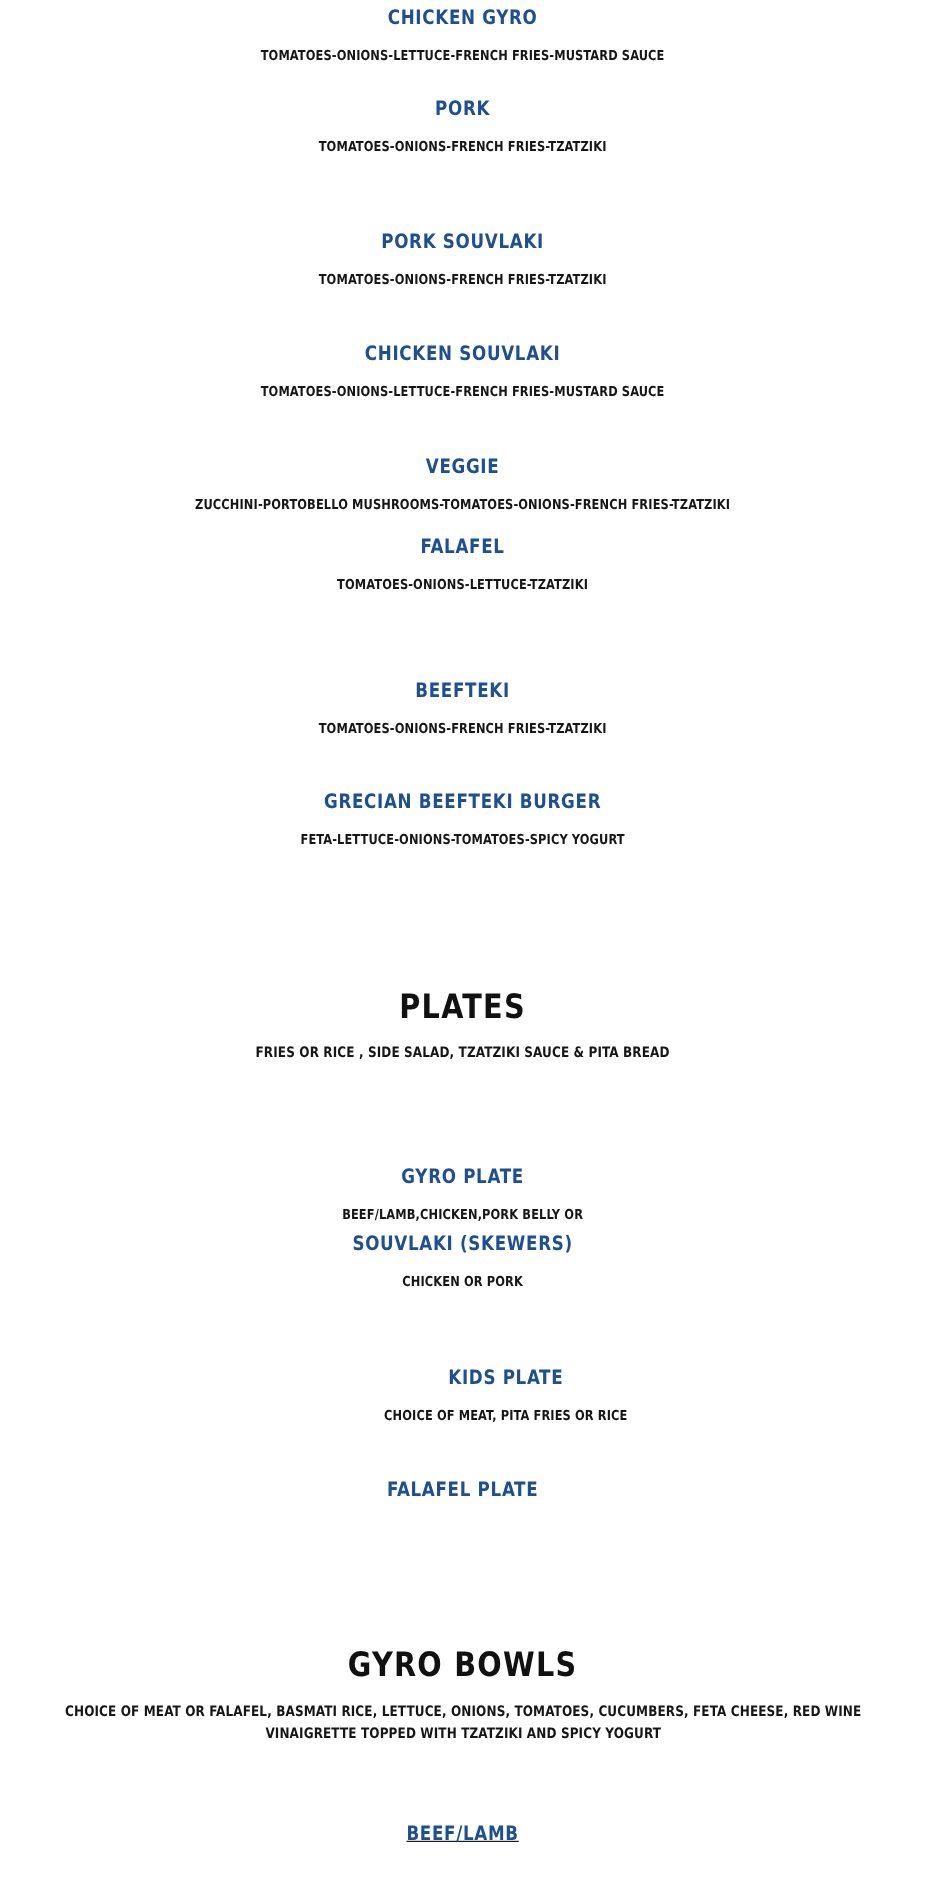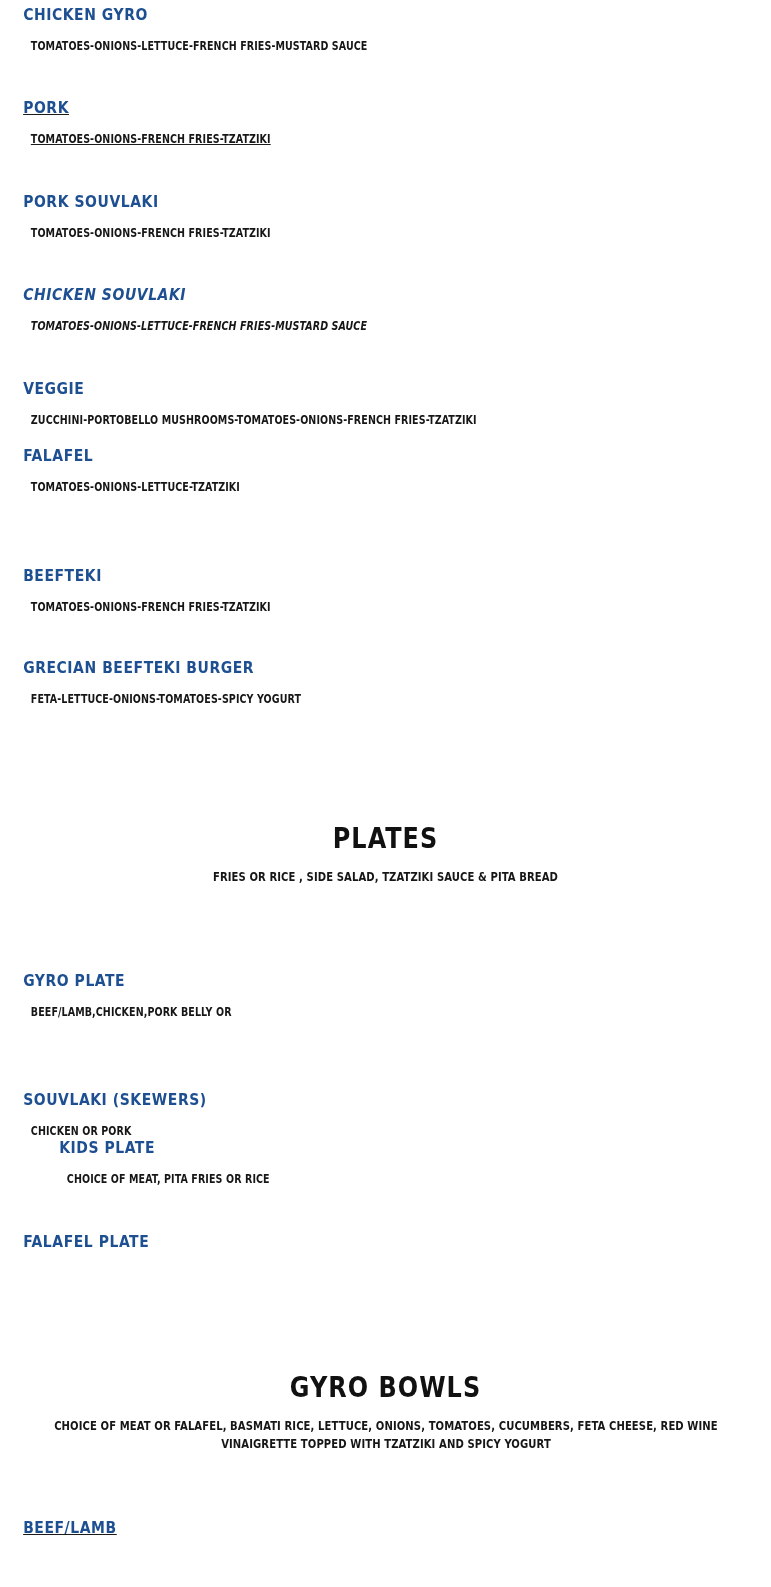"CHICKEN GYRO" .menu-item { text-align: none -> center }
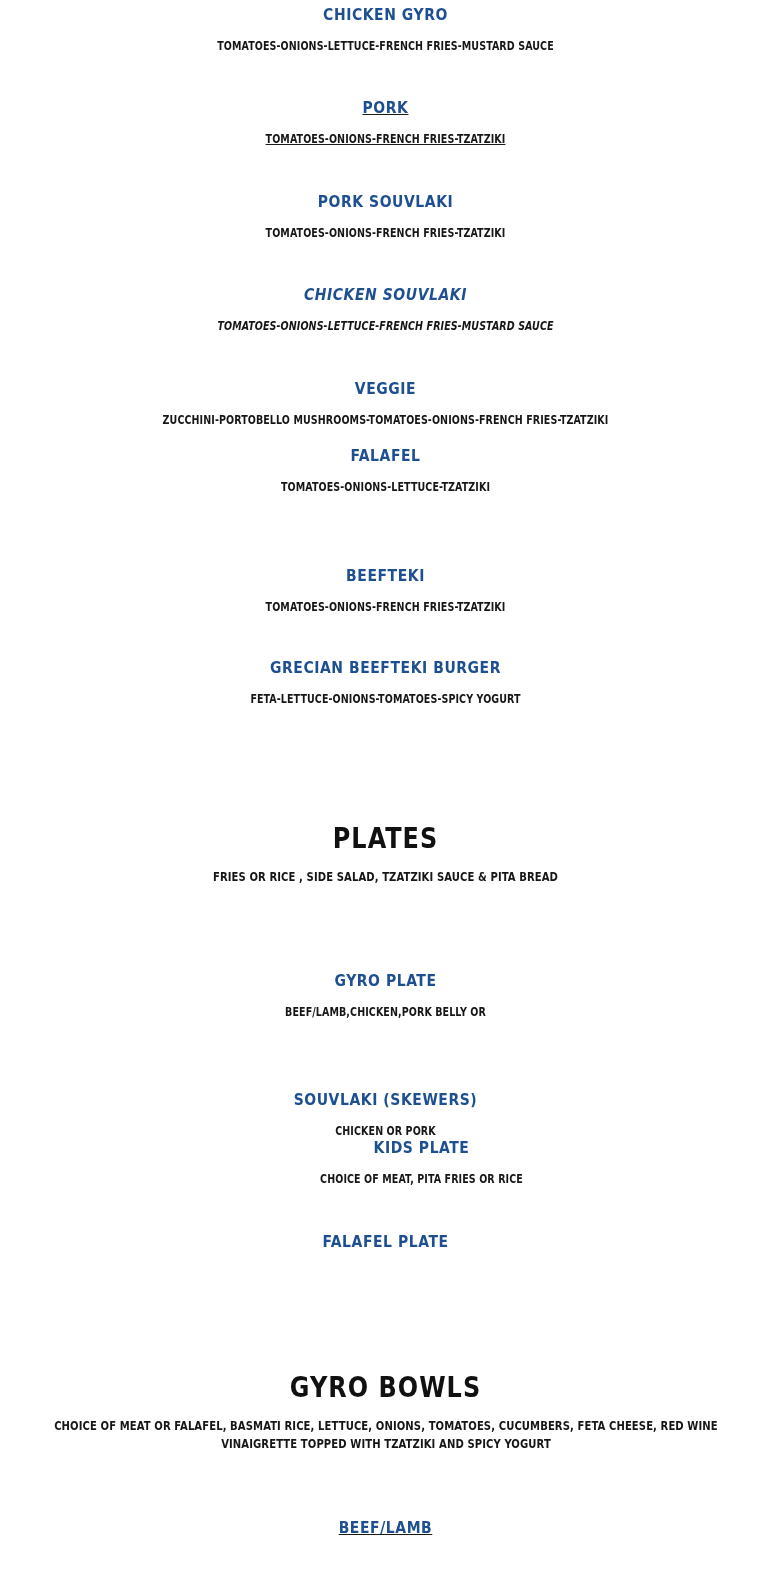"PORK" div.abs { text-decoration: underline -> none; top: 99px -> 82px }
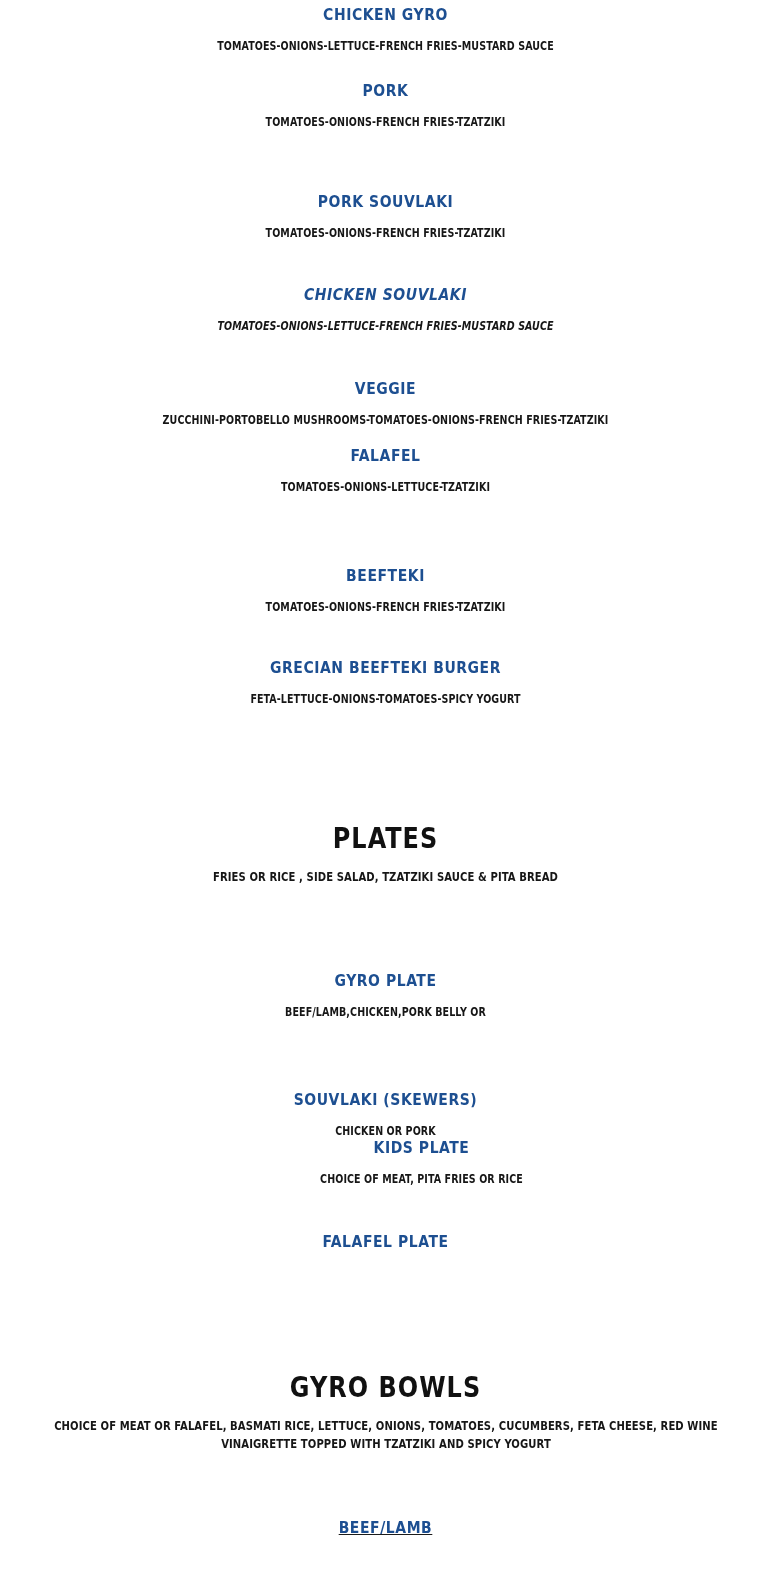"CHICKEN SOUVLAKI" div.abs { font-style: italic -> none }
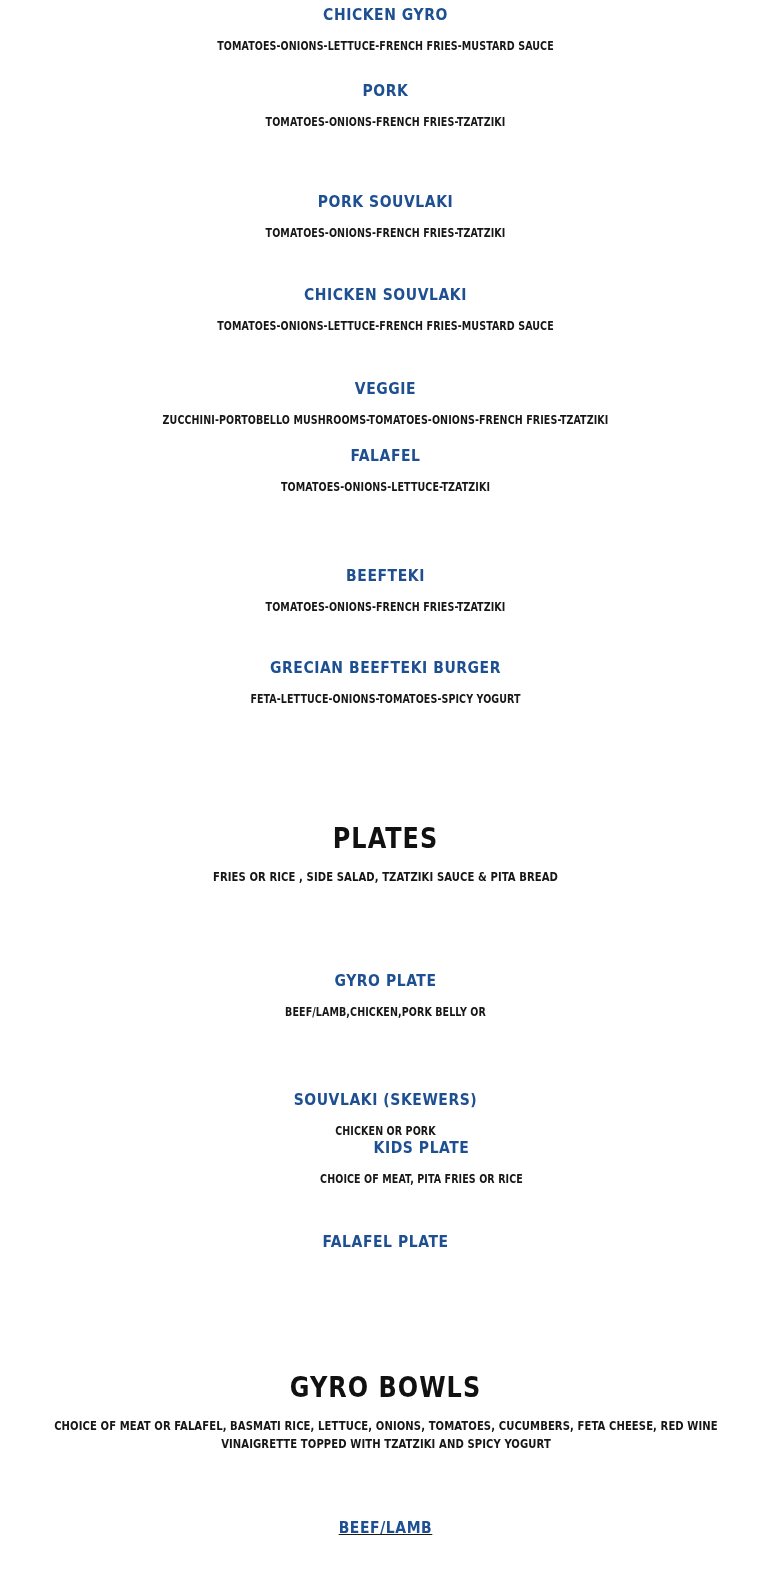"SOUVLAKI (SKEWERS)" div.abs { top: 1091px -> 1028px }
